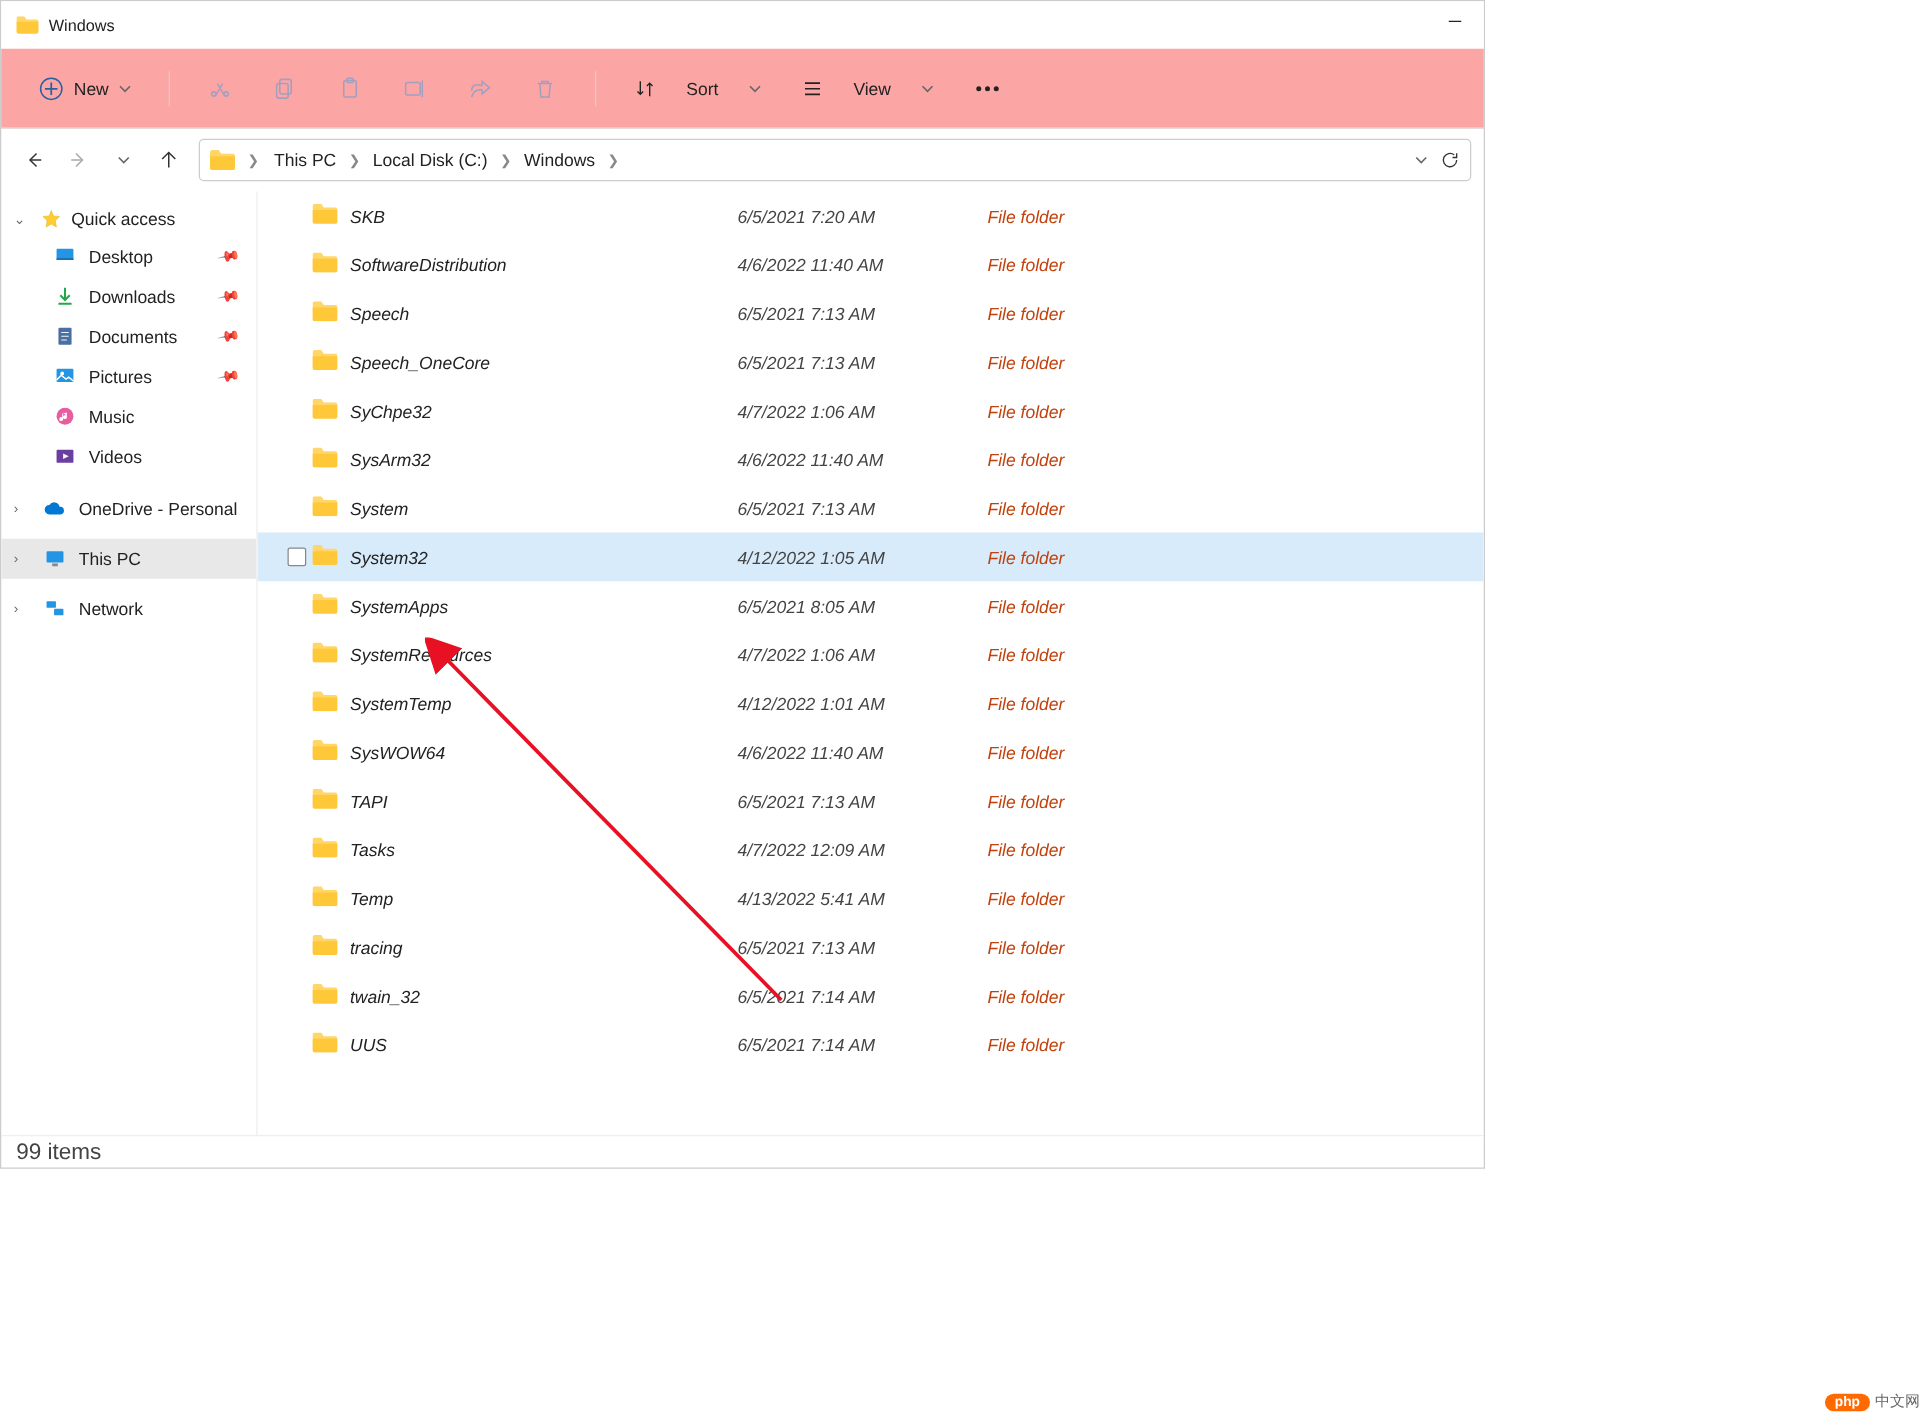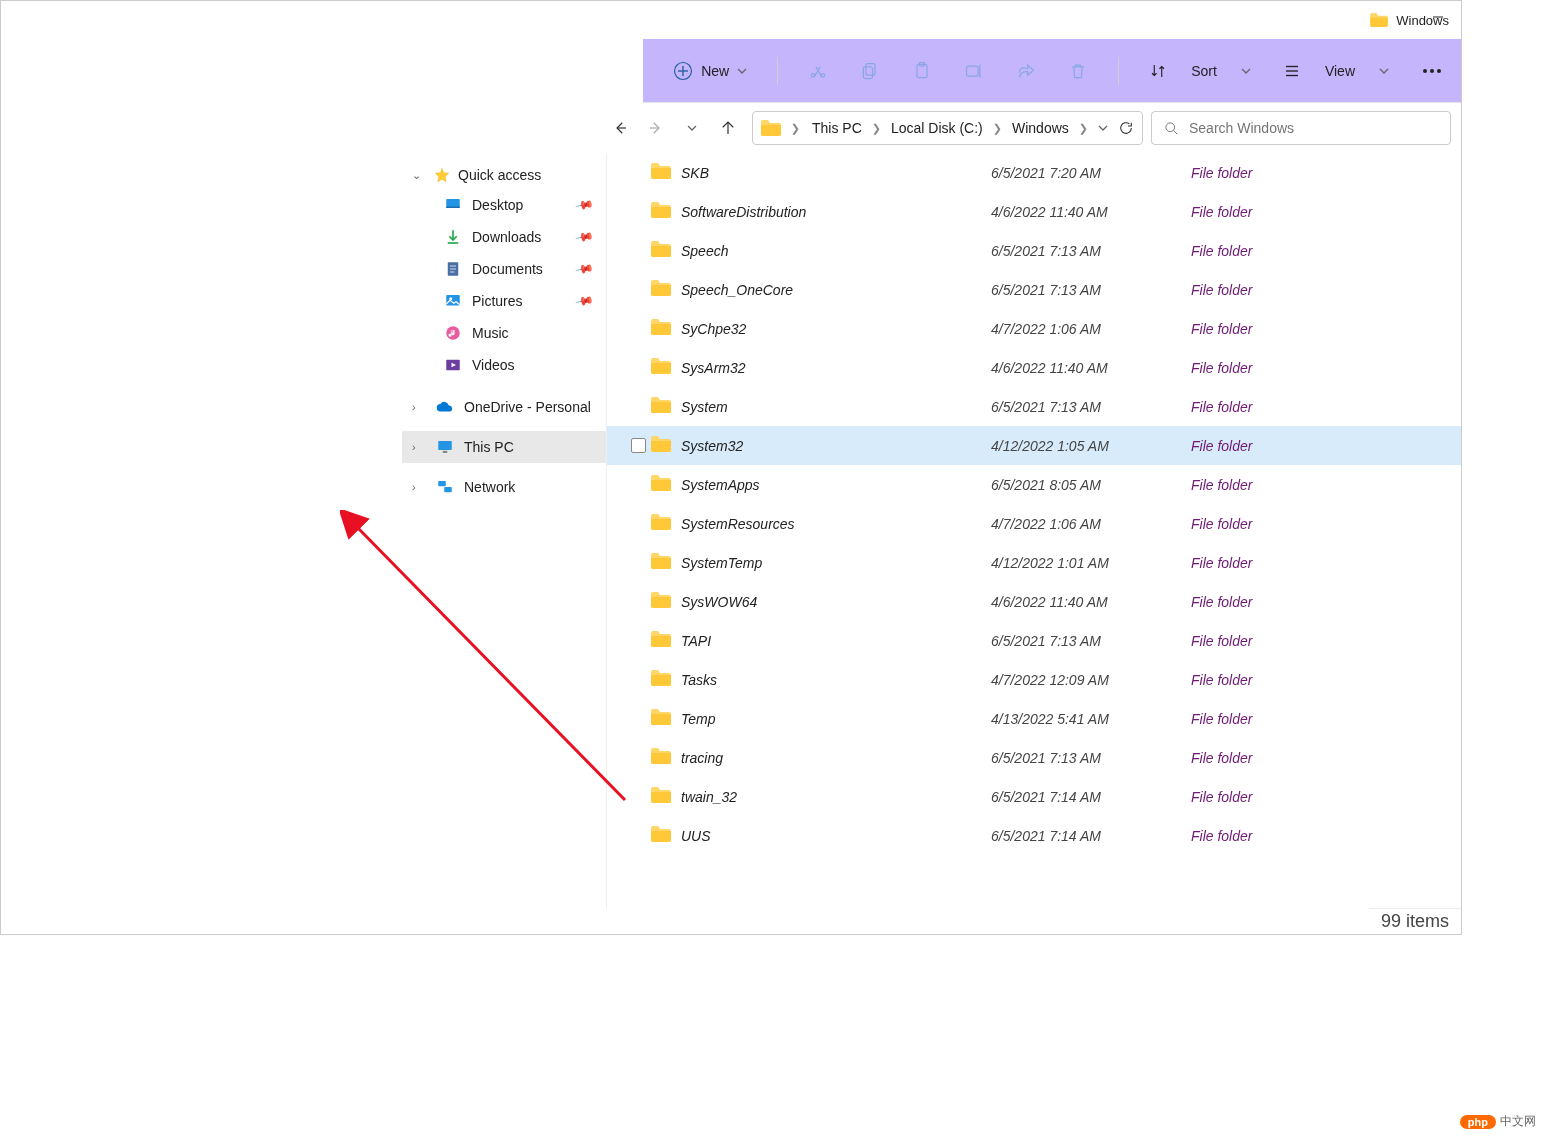"Windows" .window { align-items: flex-end -> none; width: 1462px -> 1188px }
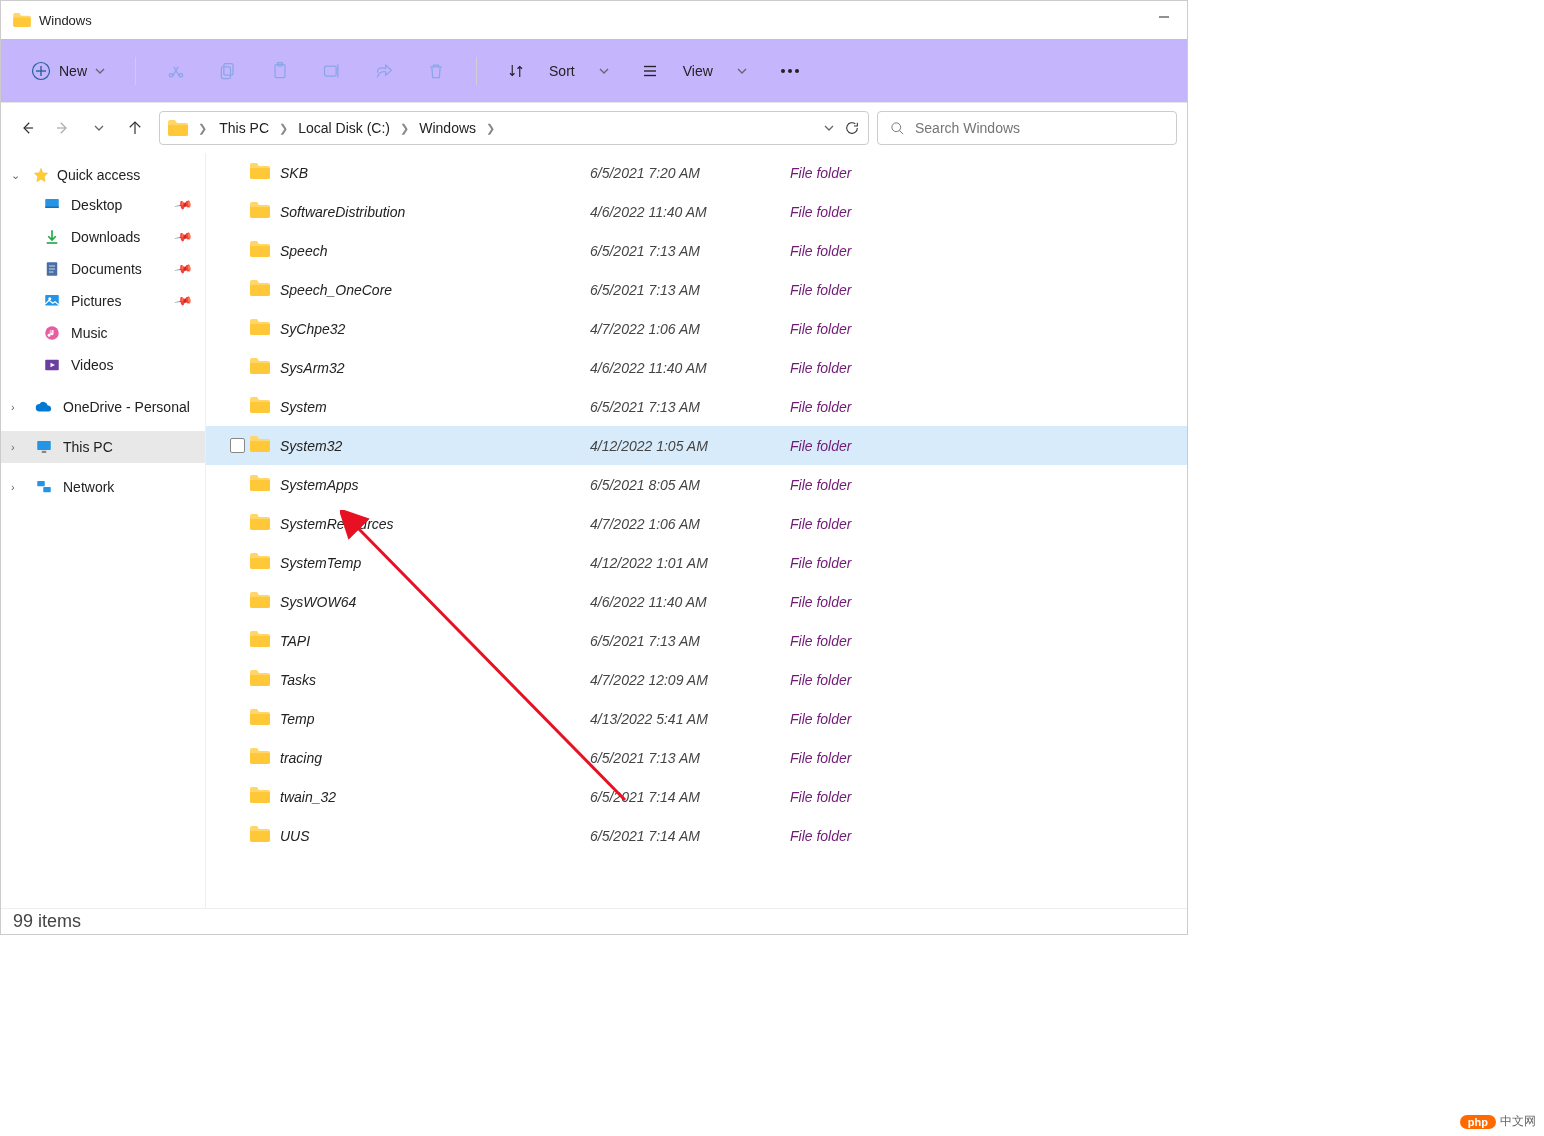"New" .toolbar { background: #c4b5fd -> #fca5a5 }
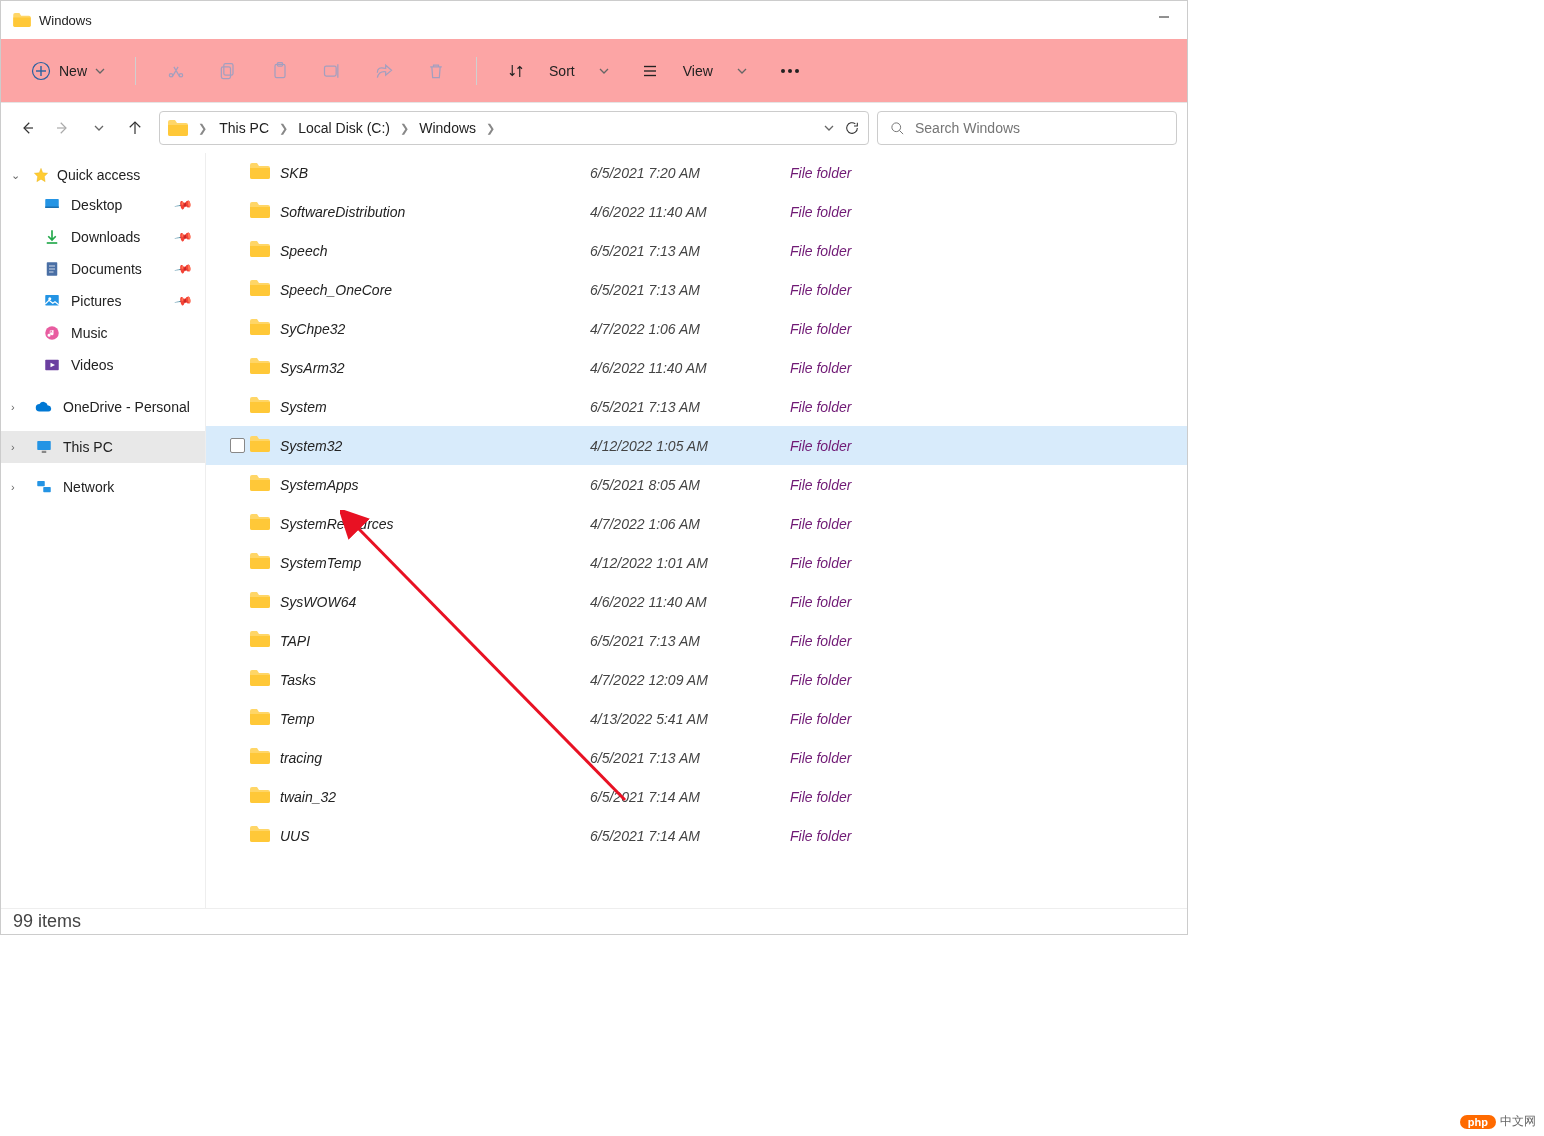"Search Windows" div.search-box { html: <div> <svg> <circle></circle> <line></line> </svg> <input> </div> -> none }
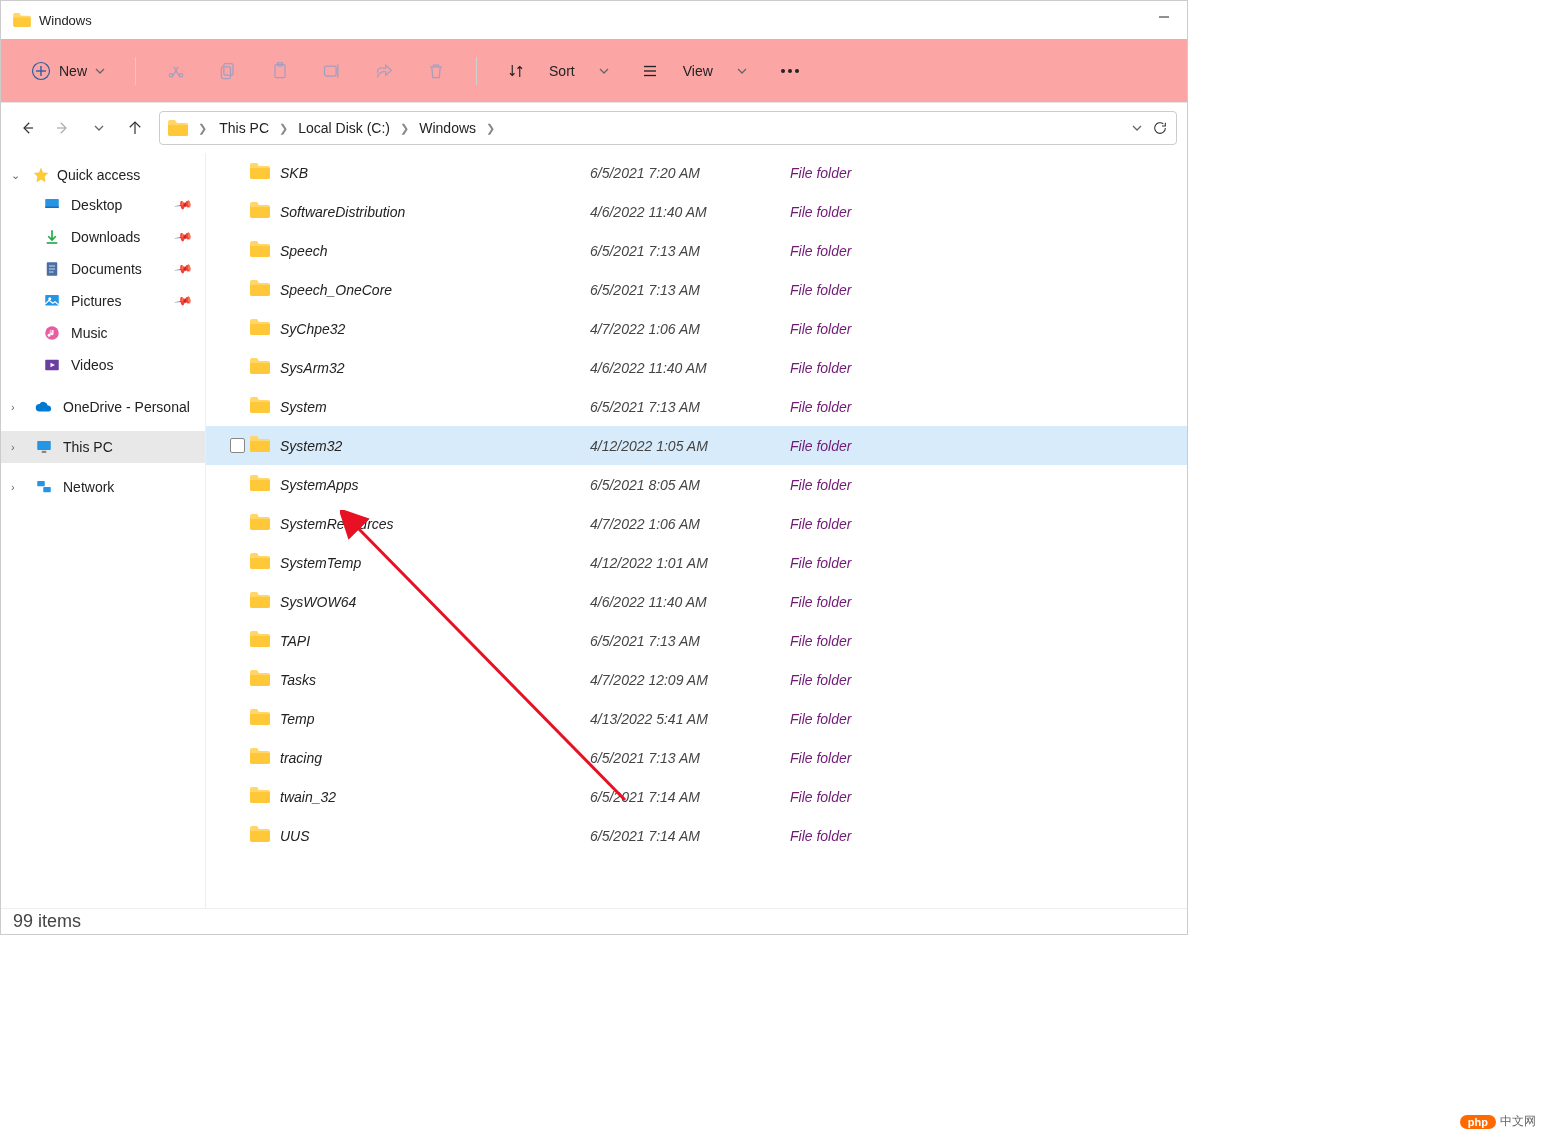"File folder" .row .type-cell { color: #701a75 -> #c2410c }
